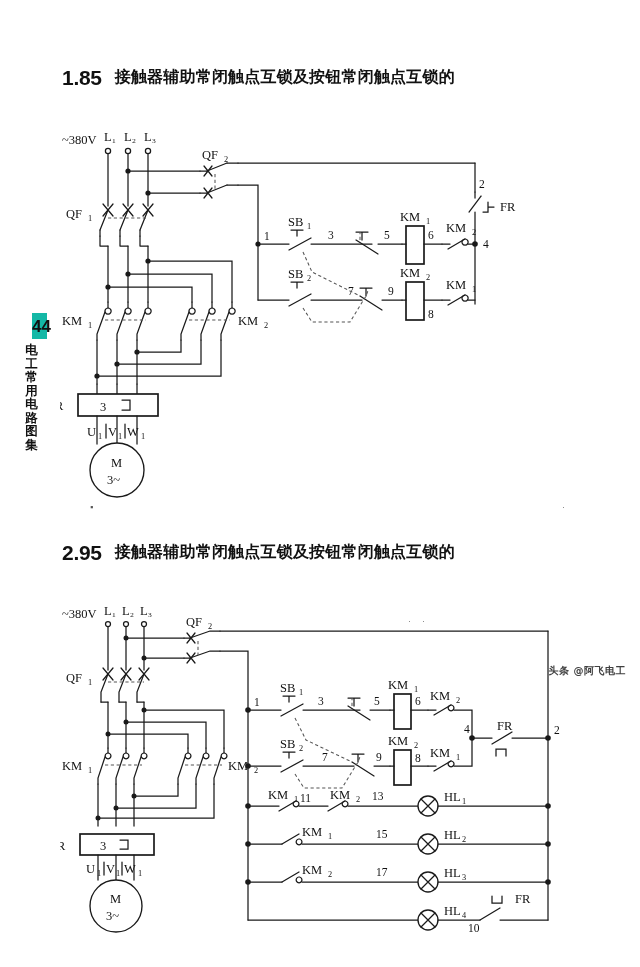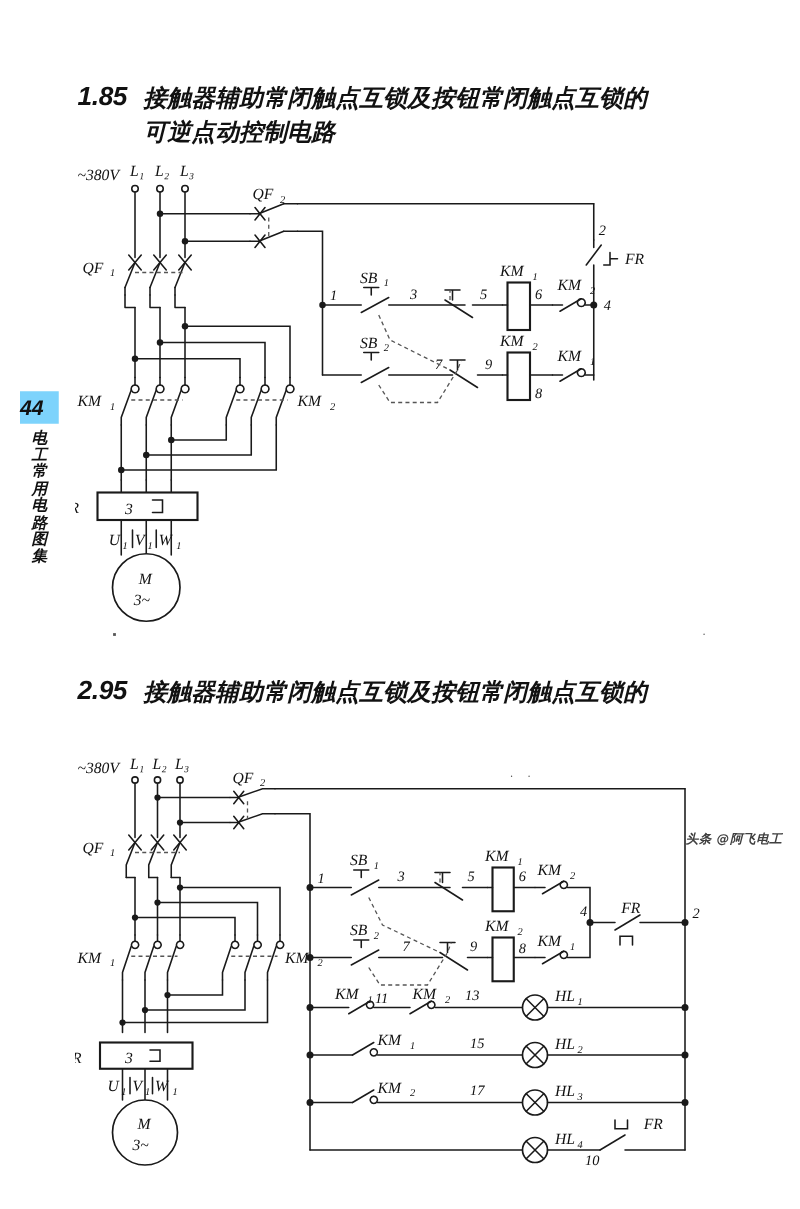"1.85" .page { font-style: italic -> none }
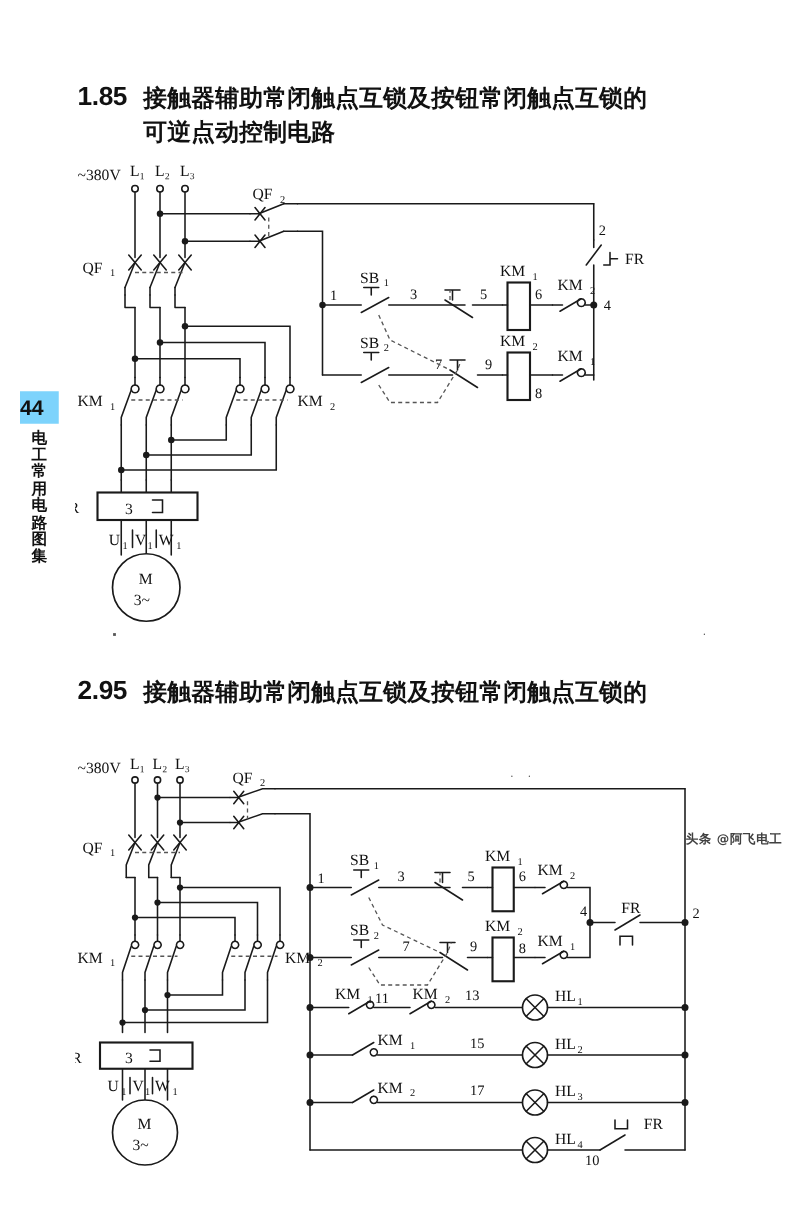"接触器辅助常闭触点互锁及按钮常闭触点互锁的" .title-text { font-size: 19px -> 16px }
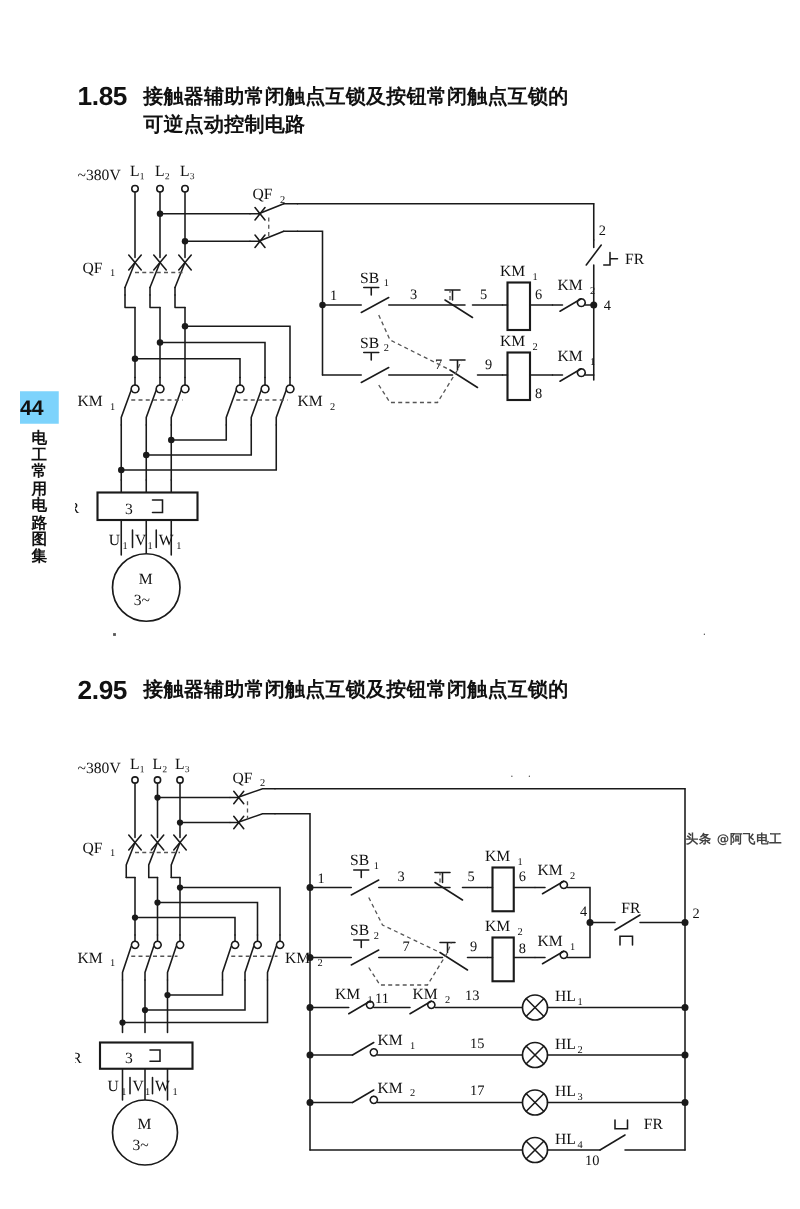"可逆点动控制电路" div { html: <div>可逆点动控制电路</div> -> none }
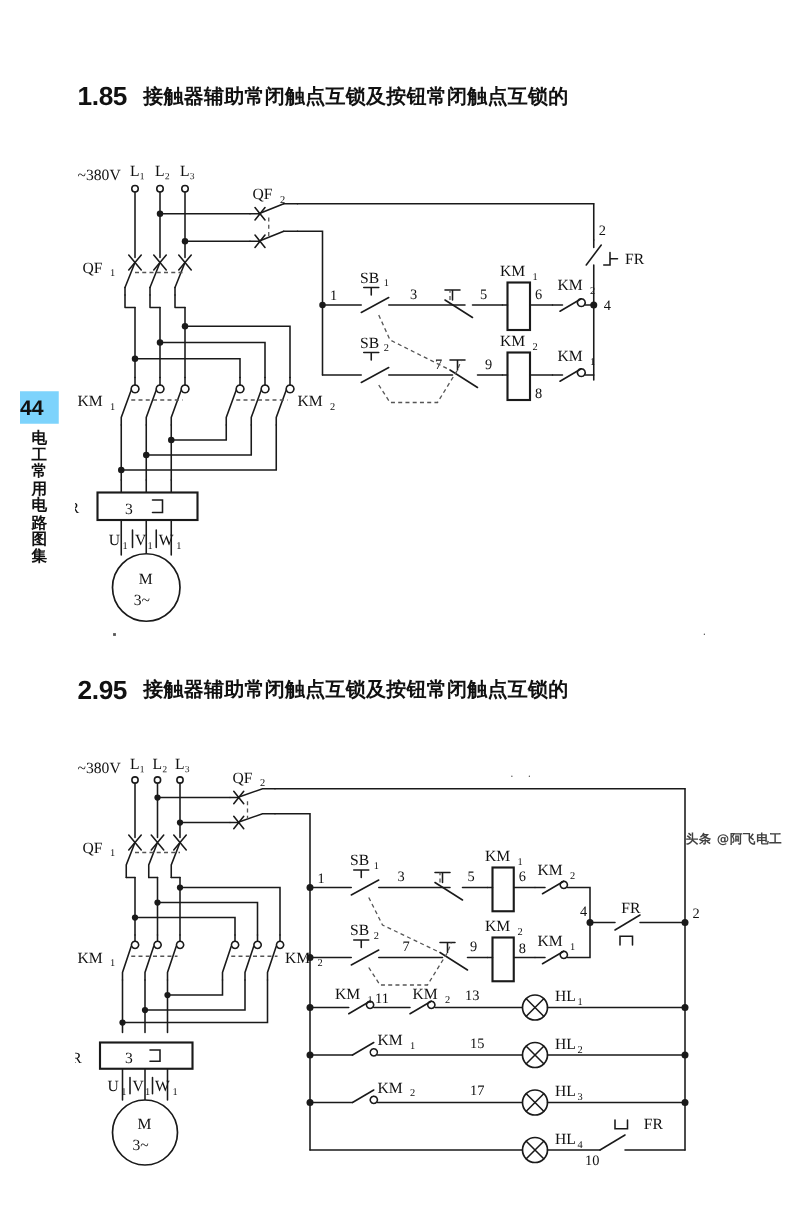"44" .sidetab-num { background: #7dd3fc -> #14b8a6; margin-left: none -> 16px }
